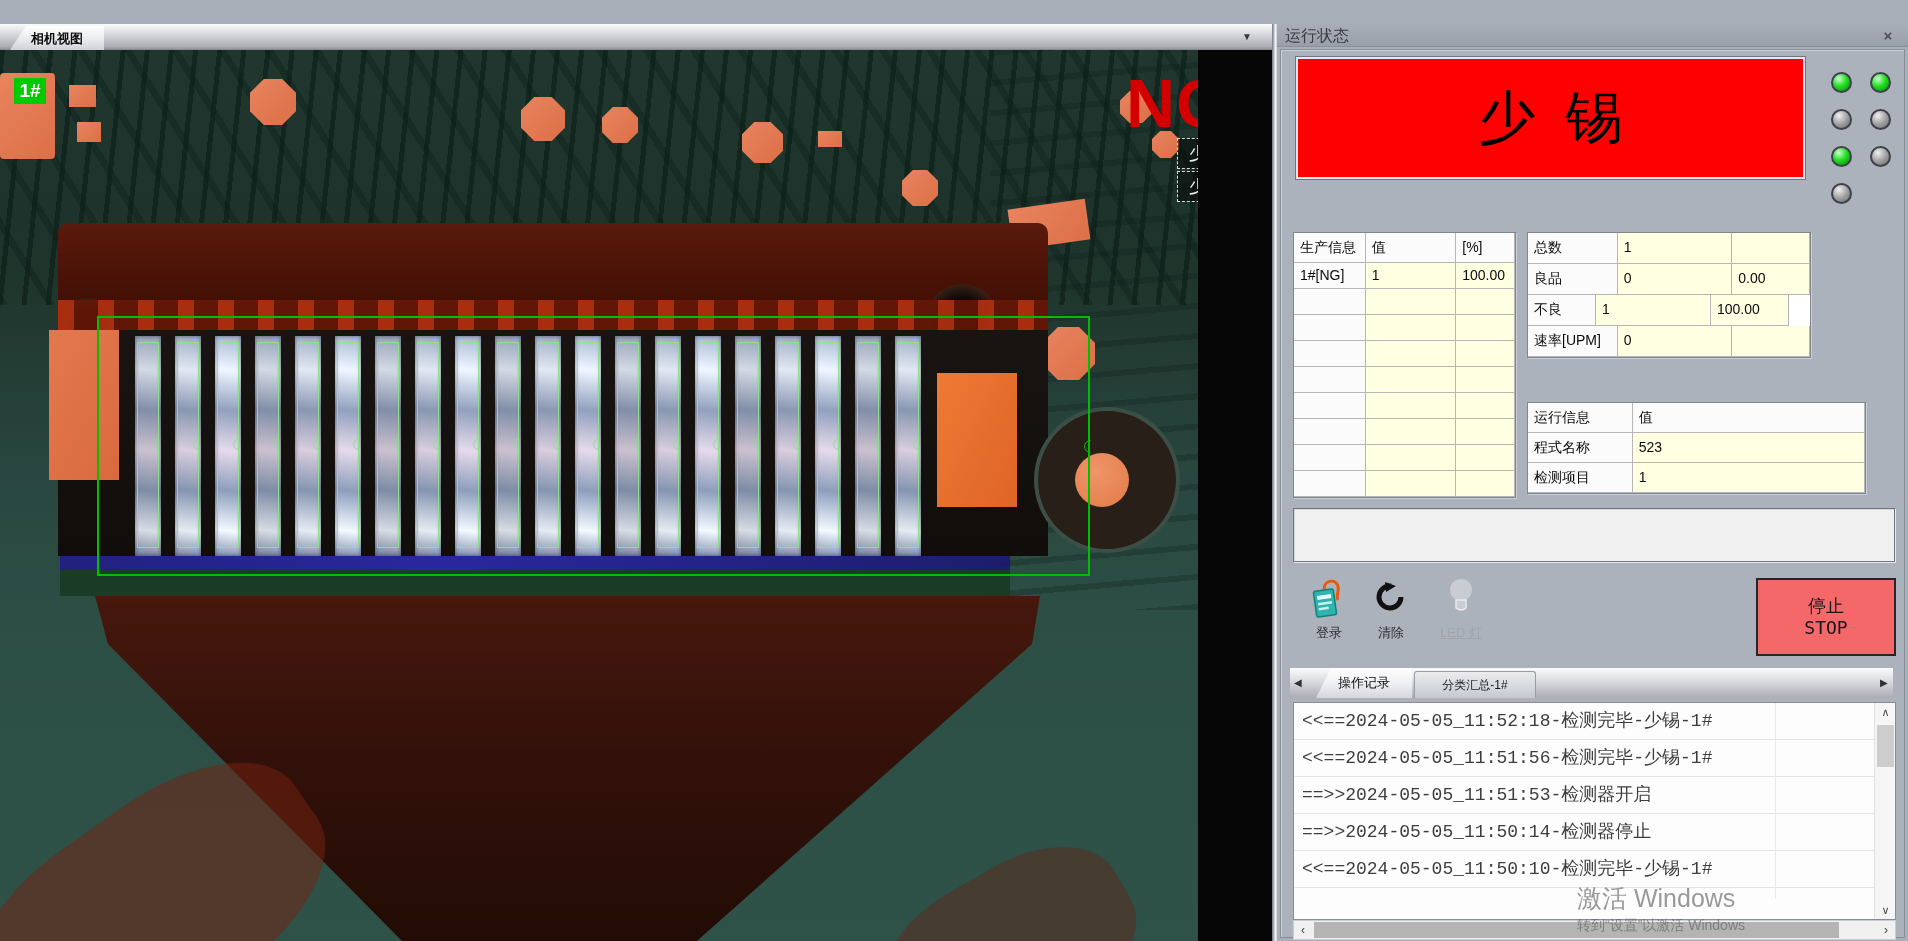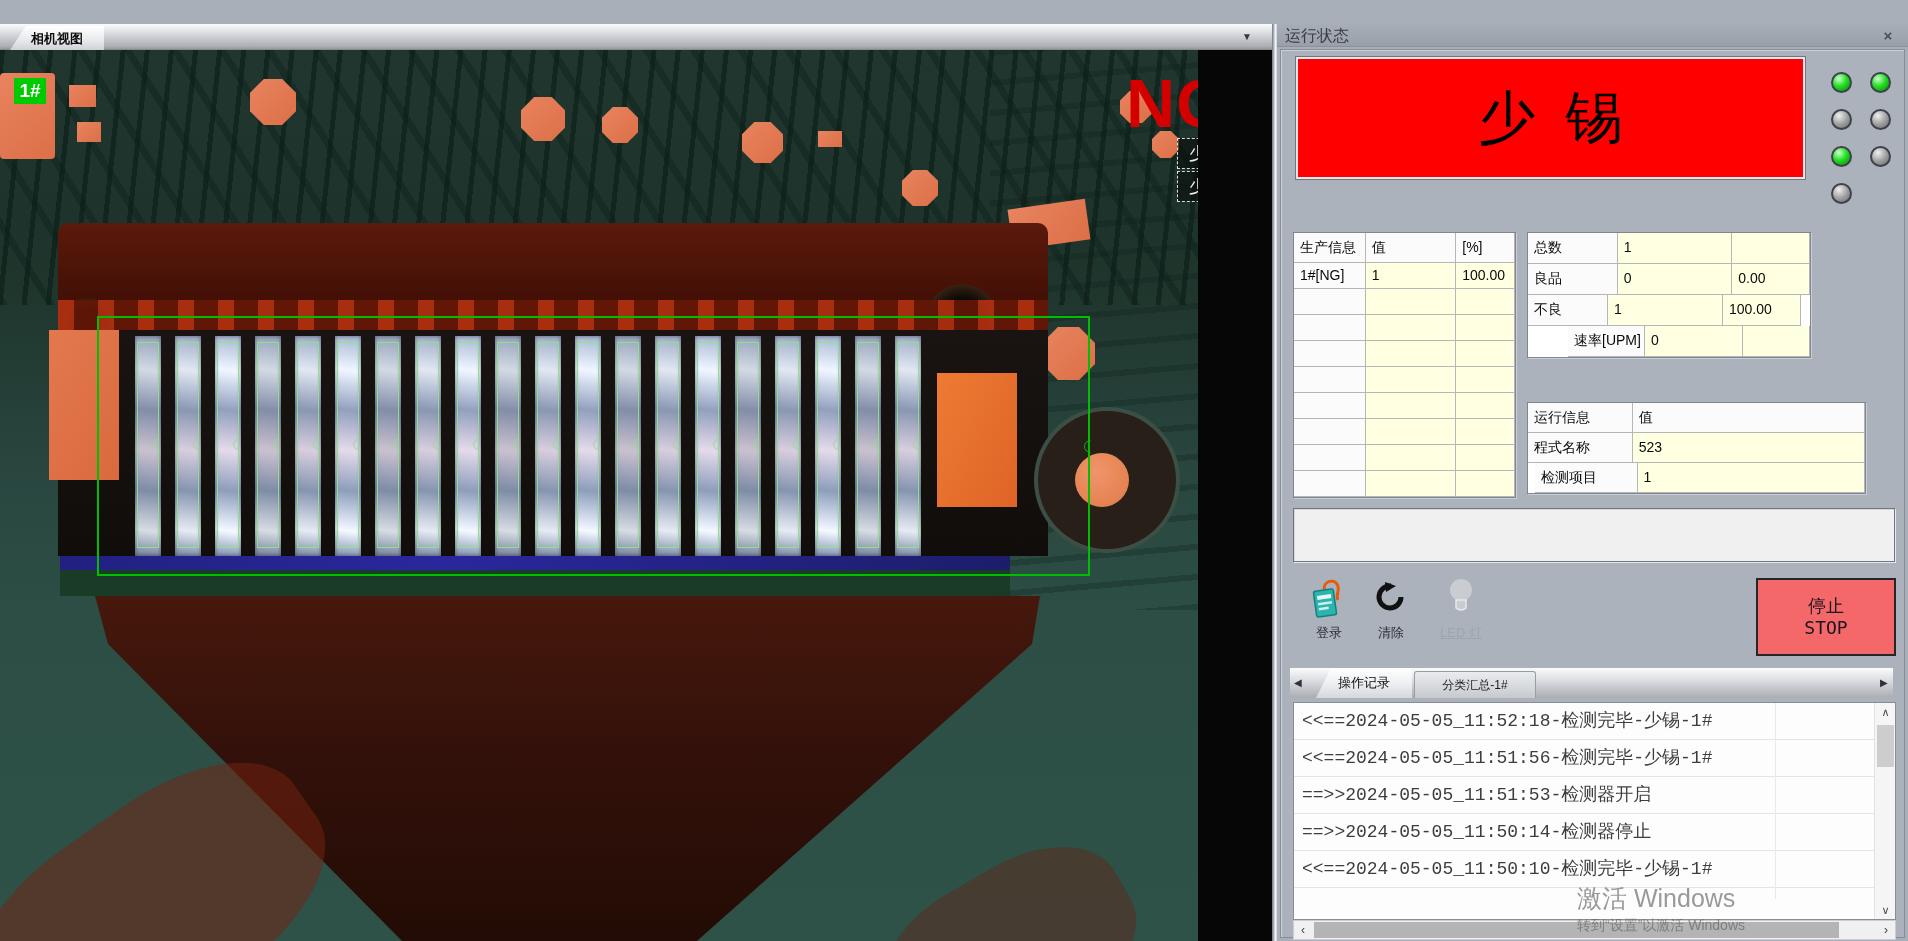"不良" div.tcell { width: 80px -> 68px }
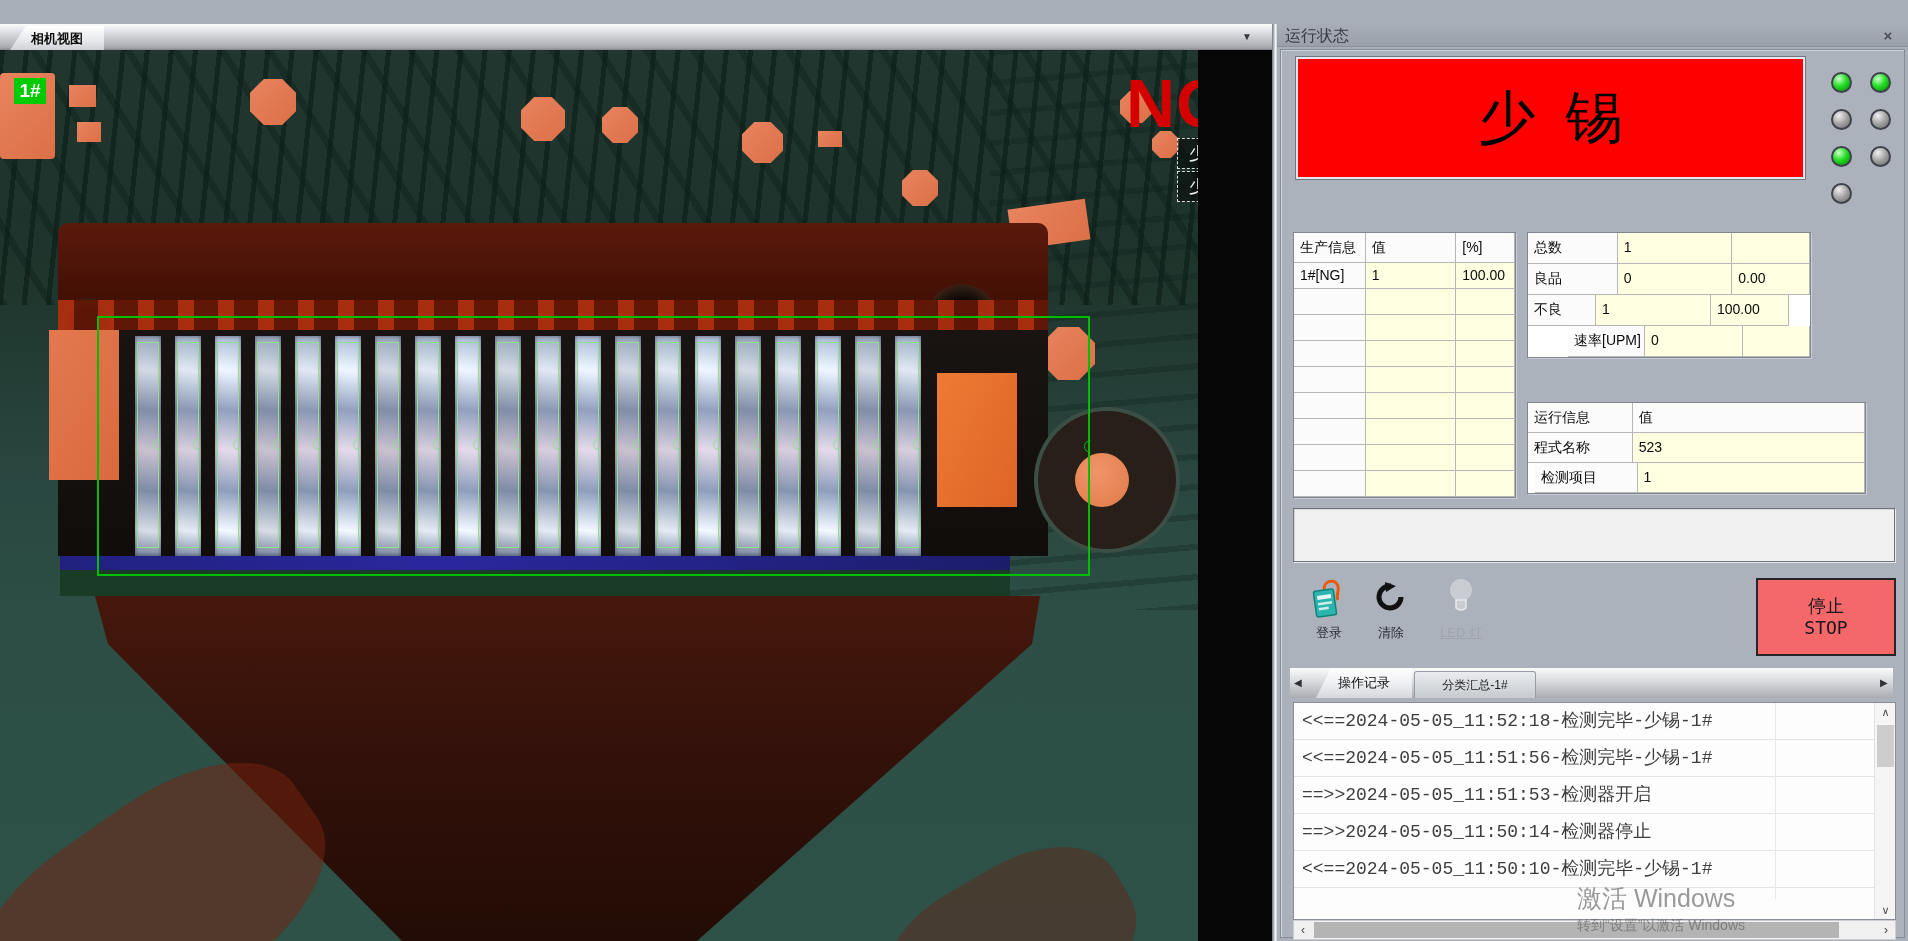"速率[UPM]" div.trow { padding-left: 40px -> none }
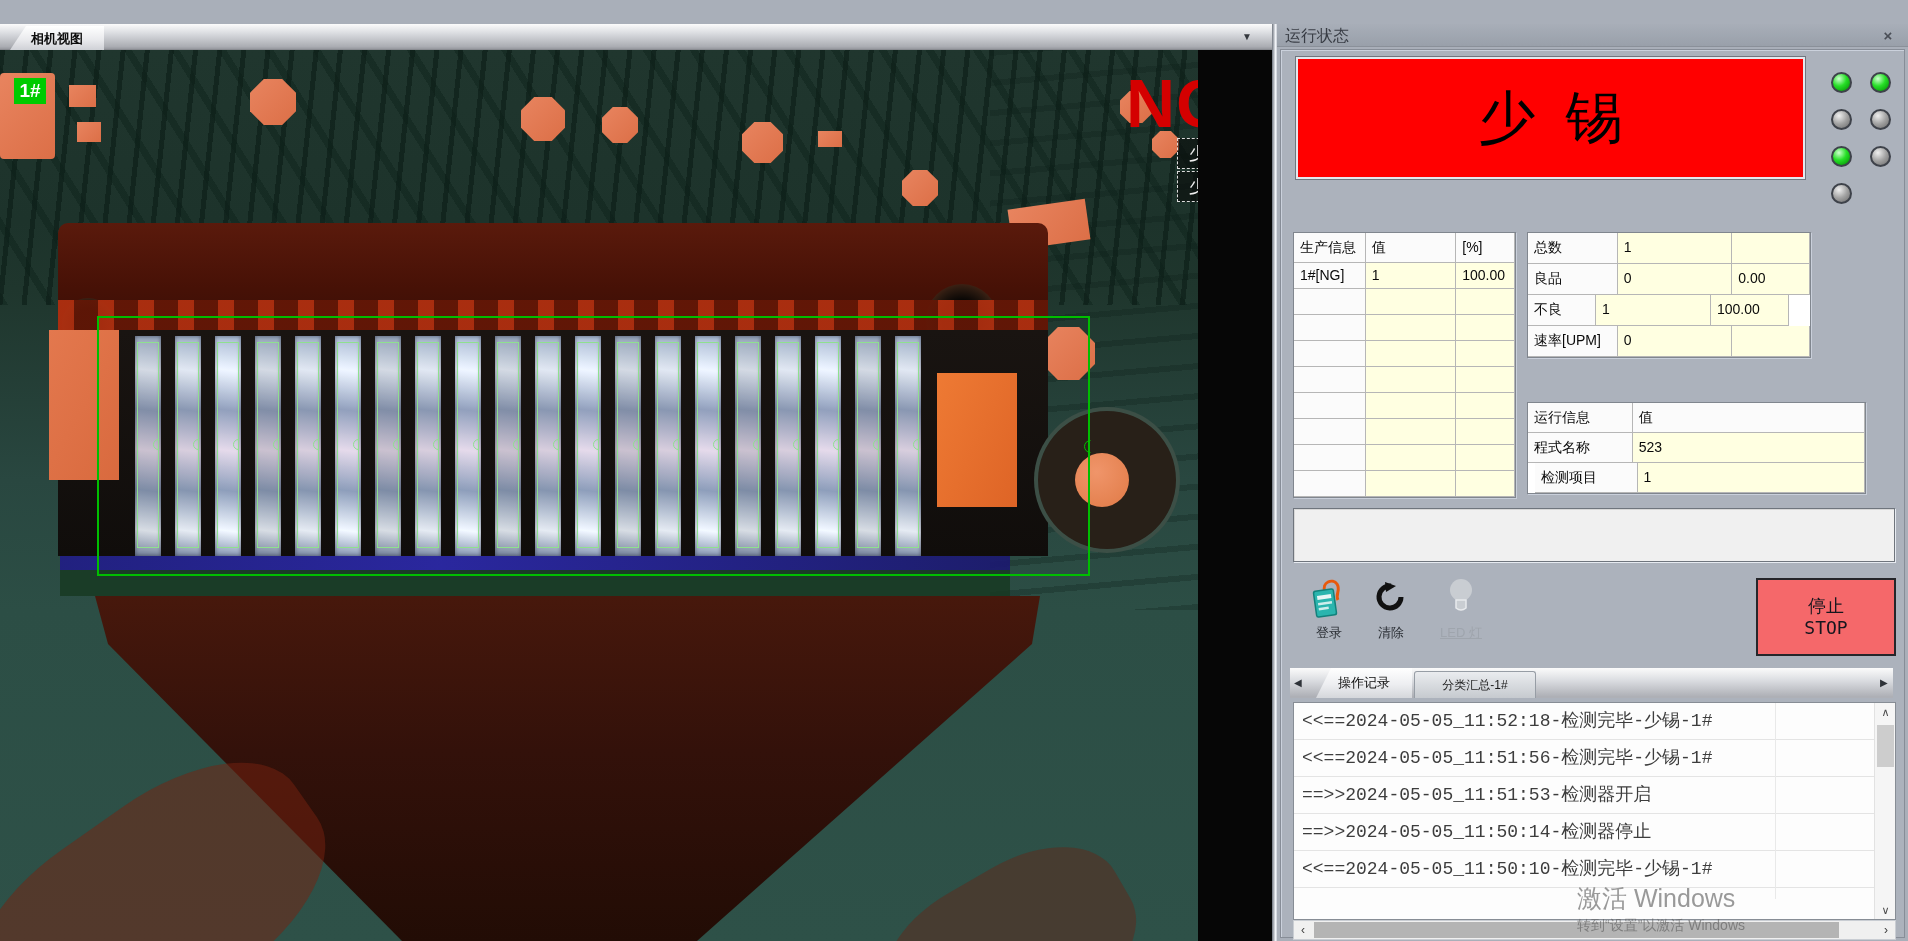"检测项目" div.trow { padding-left: 7px -> none }
